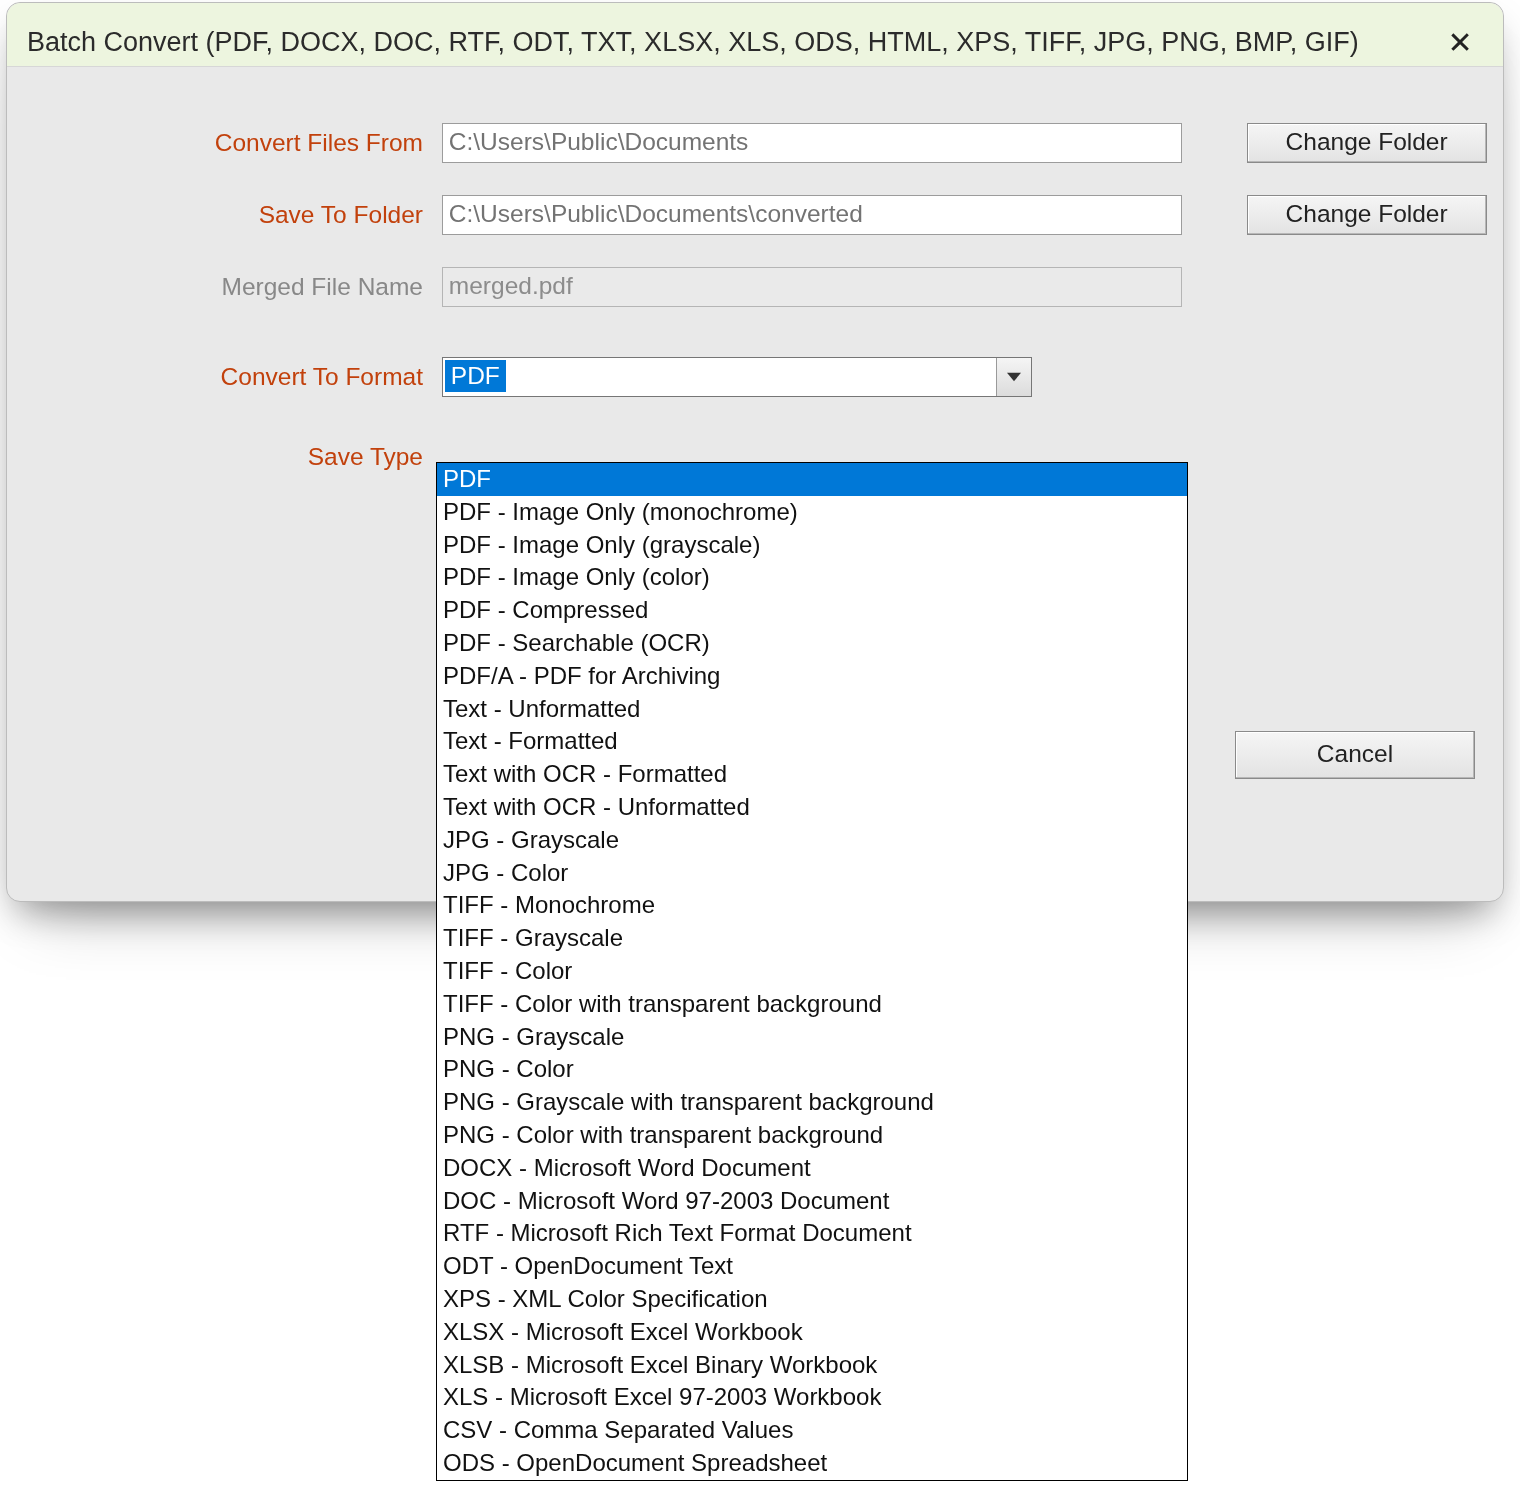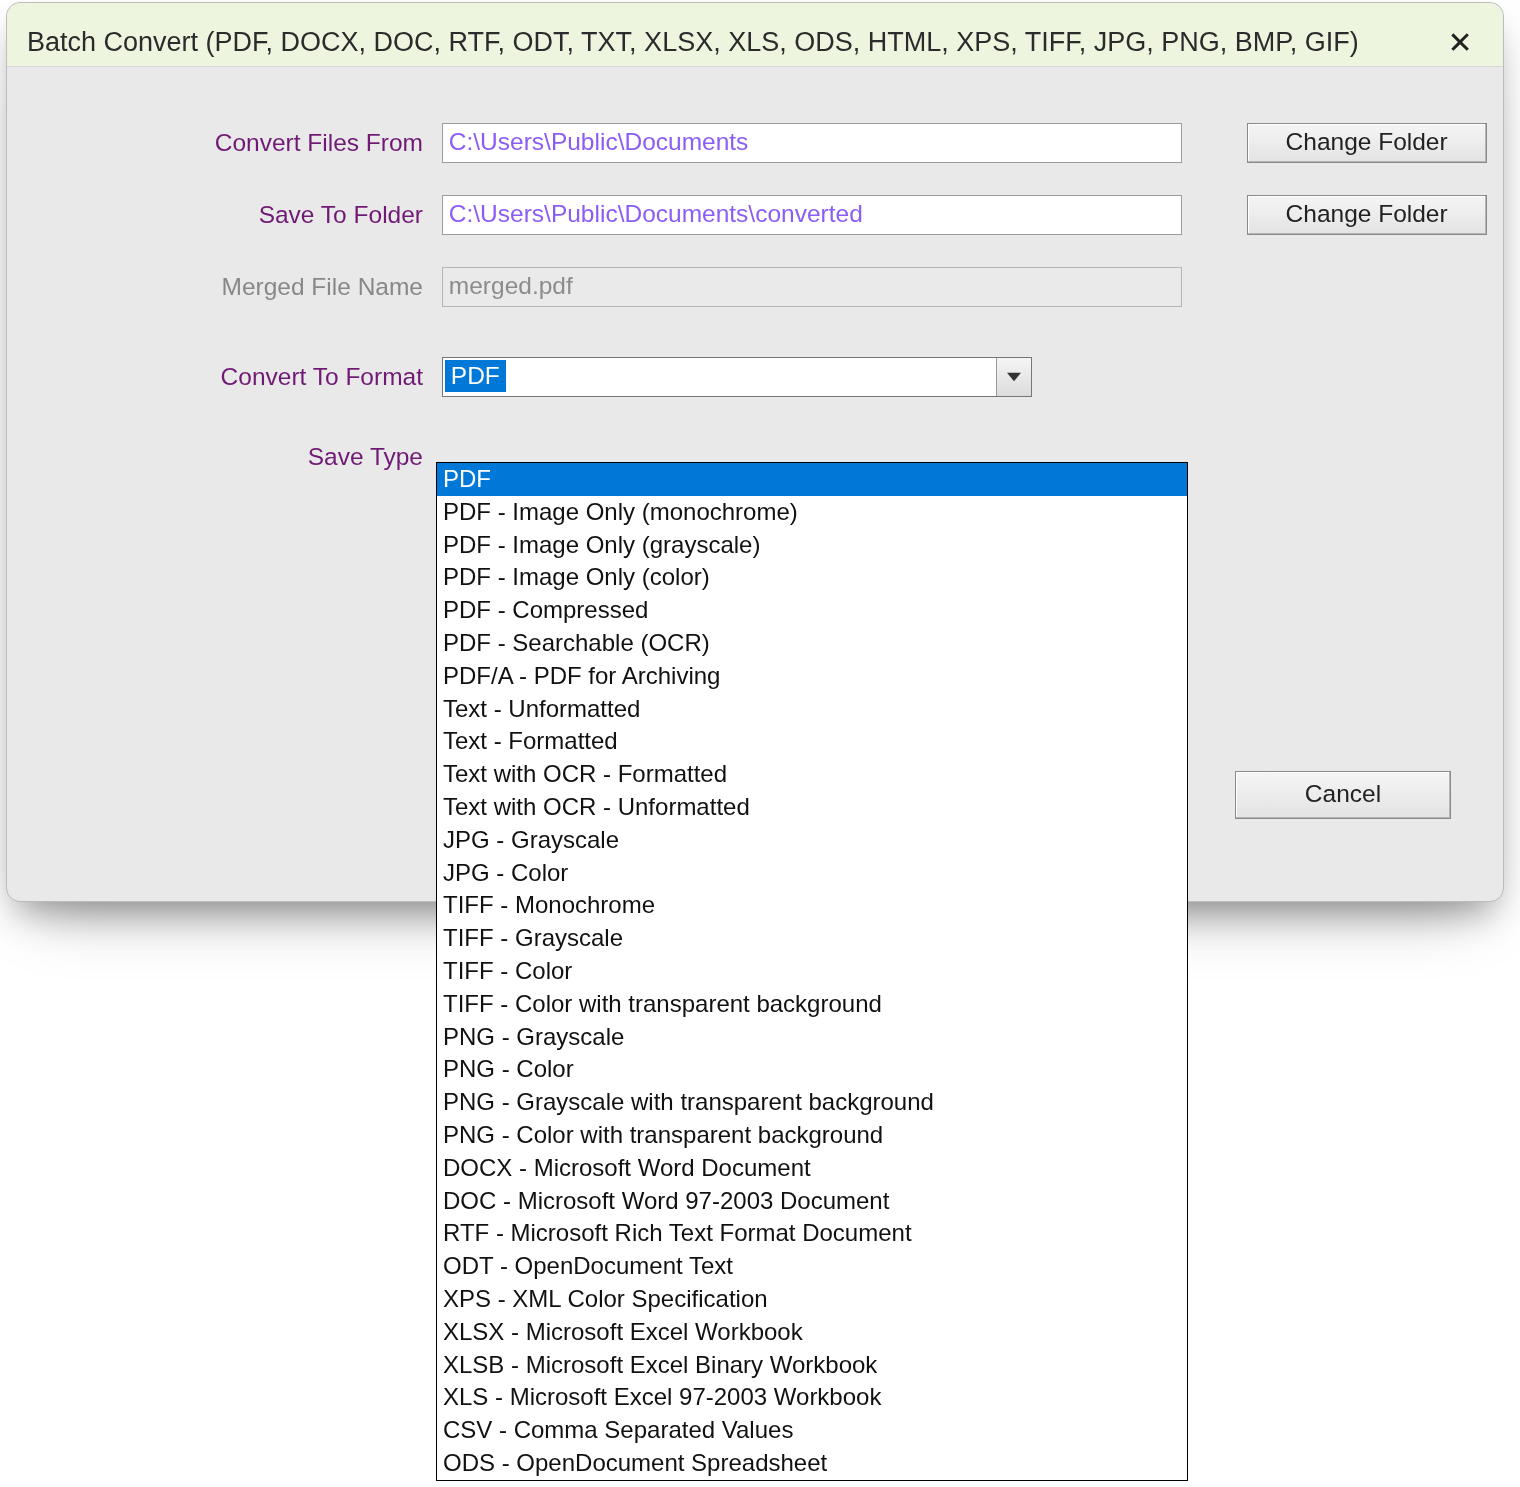"Convert Files From" .lbl { color: #701a75 -> #c2410c }
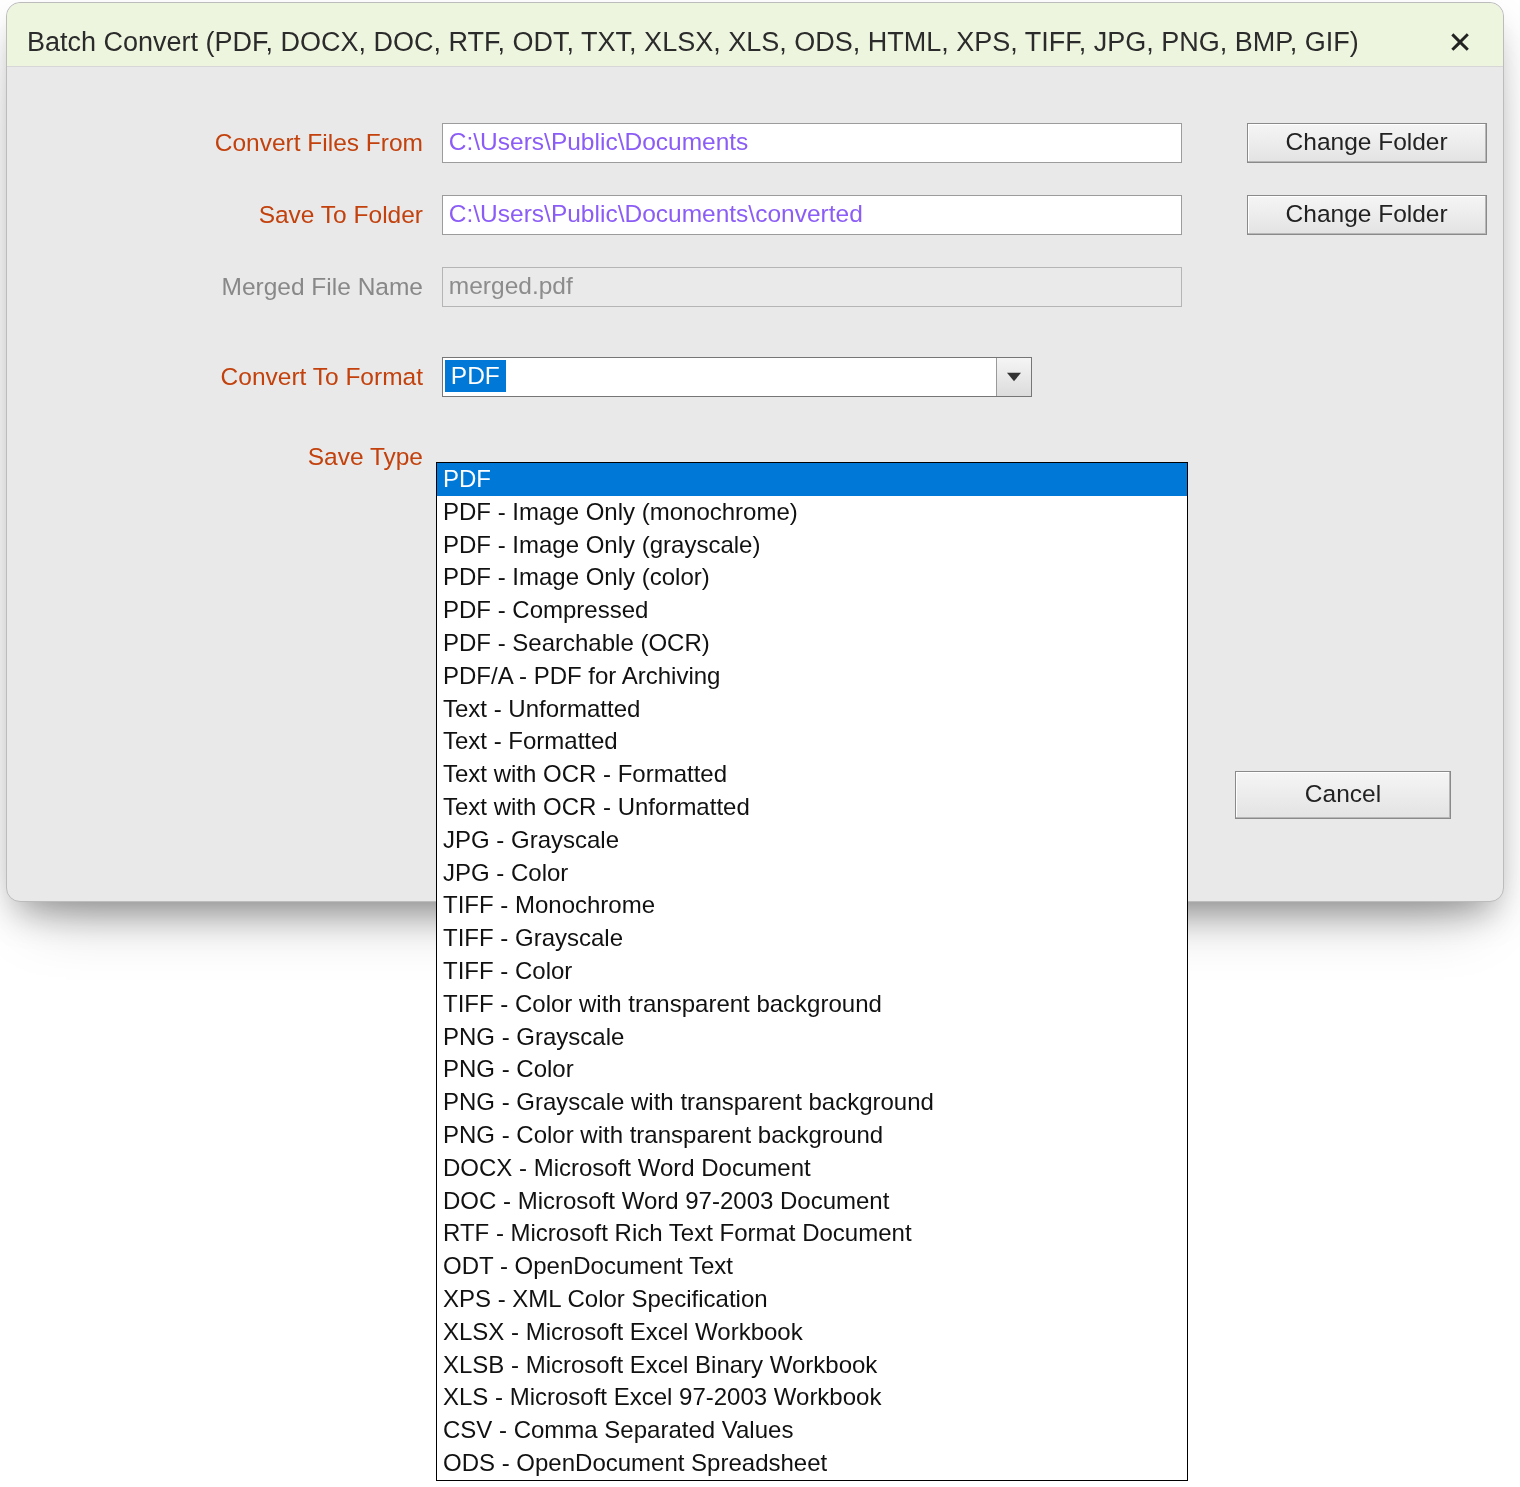"C:\Users\Public\Documents" .textbox { color: #8b5cf6 -> #737373 }
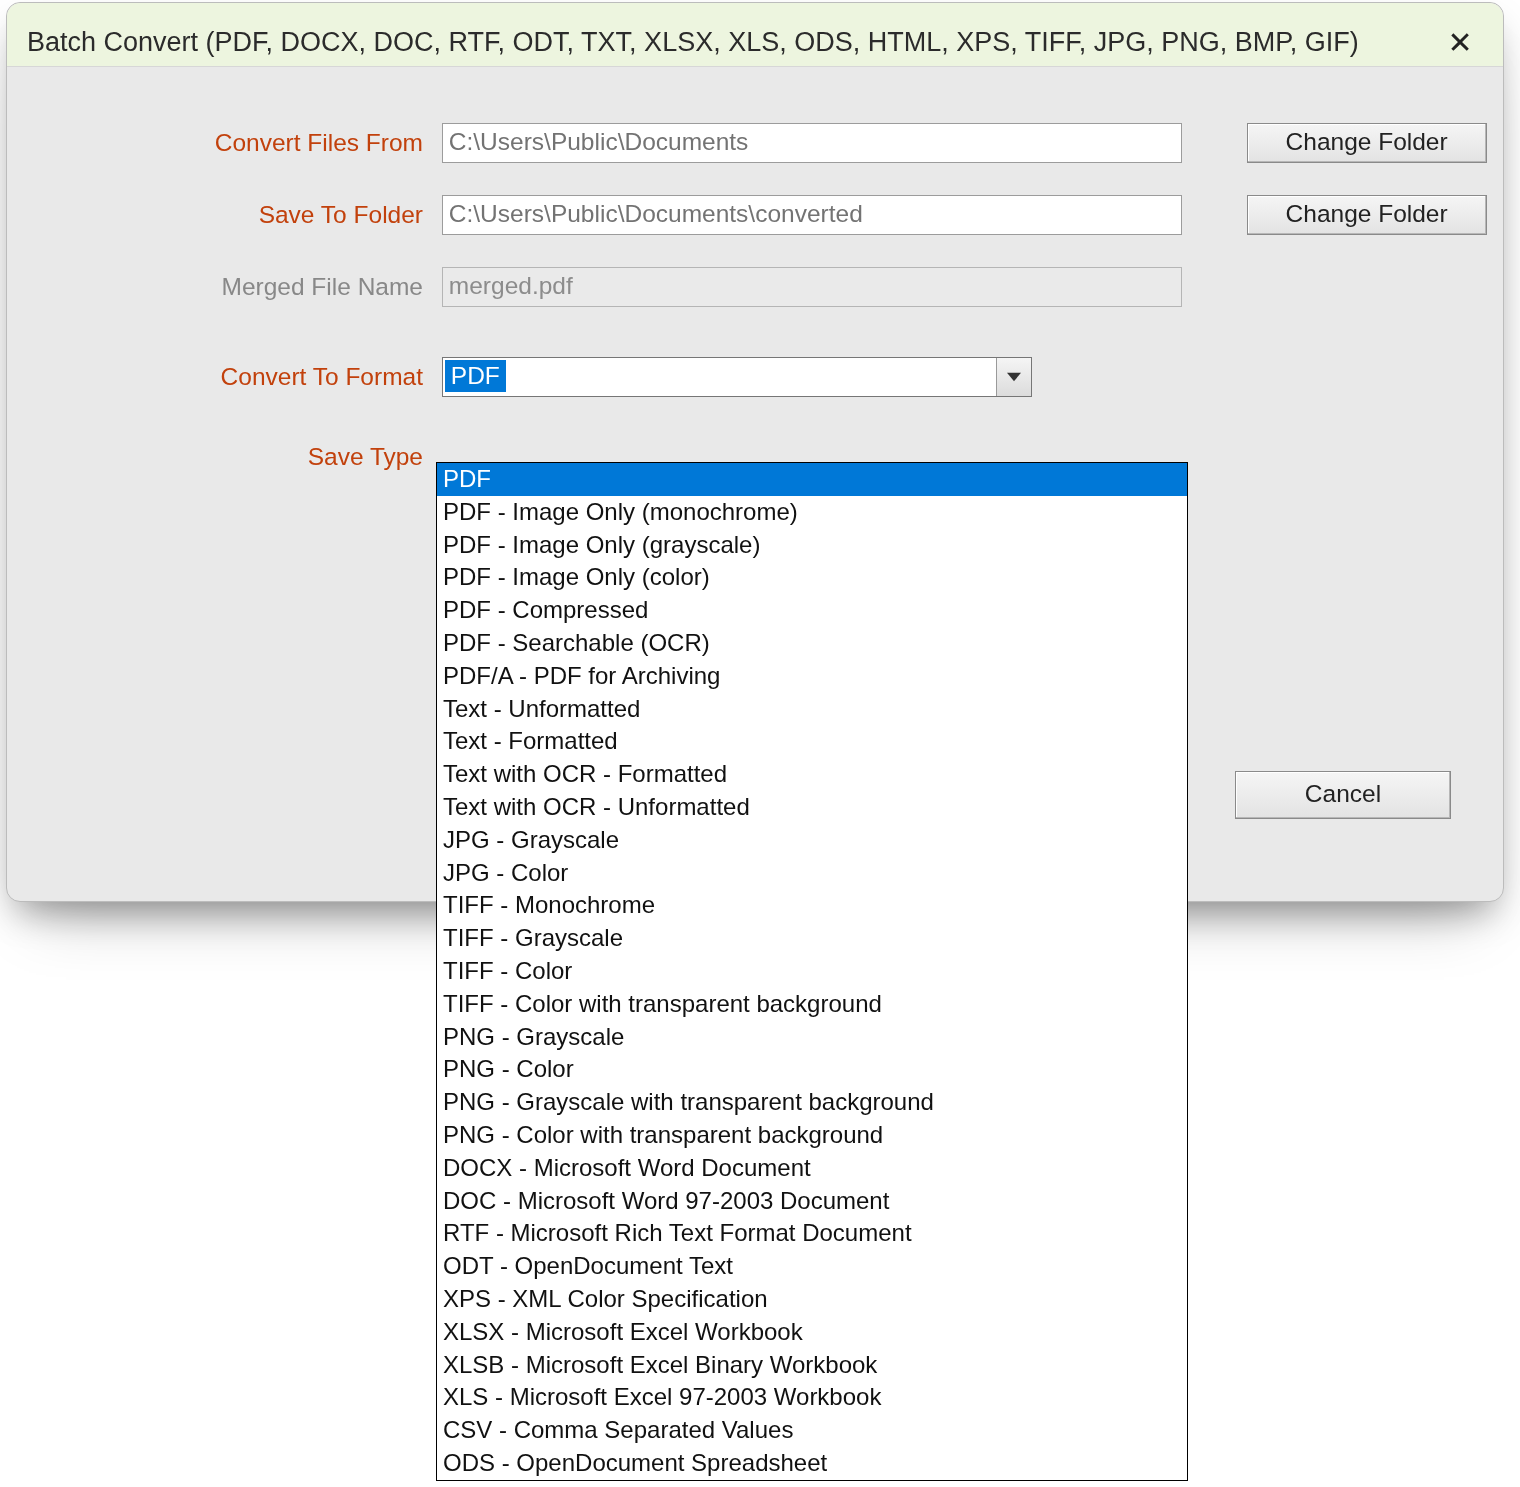"Cancel" div.btn { top: 704px -> 664px; width: 216px -> 240px }
